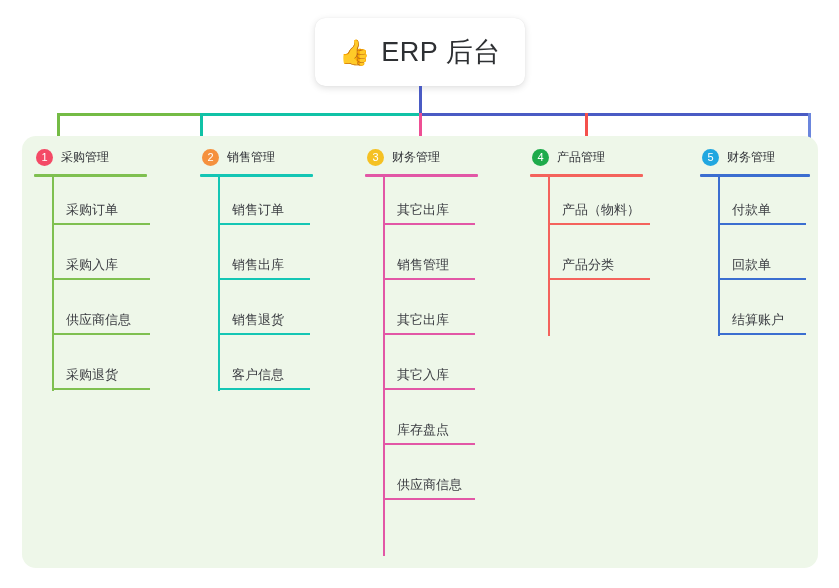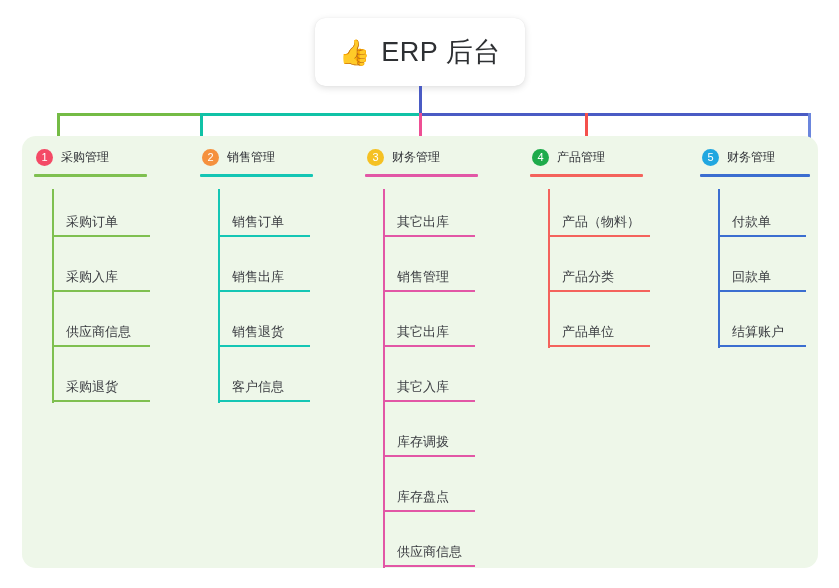"采购订单" .children { margin-top: 12px -> 0 }
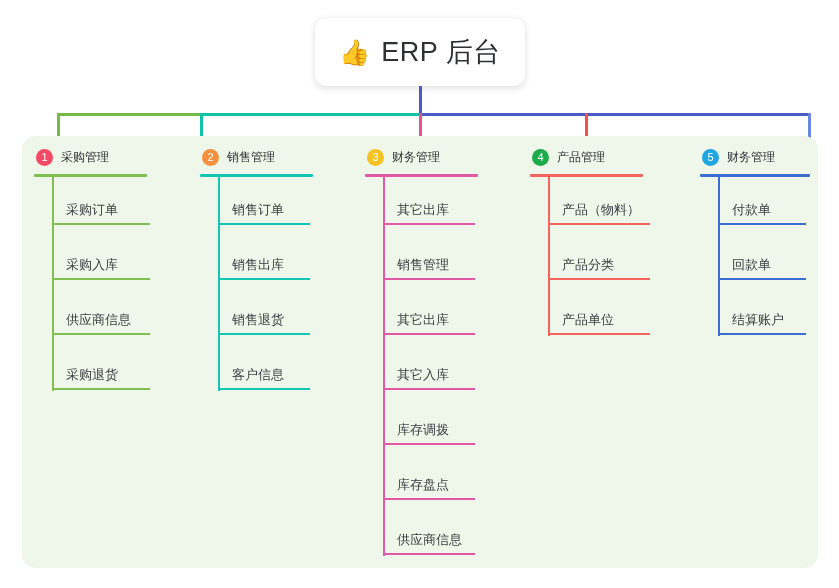"产品单位" div.item { html: <div> <span>产品单位</span> <div></div> </div> -> none }
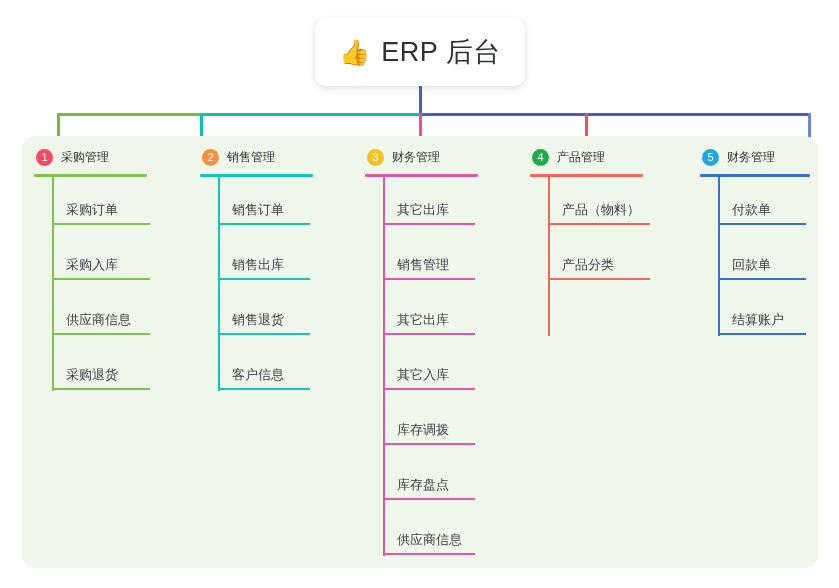"库存调拨" div.item { html: <div> <span>库存调拨</span> <div></div> </div> -> none }
